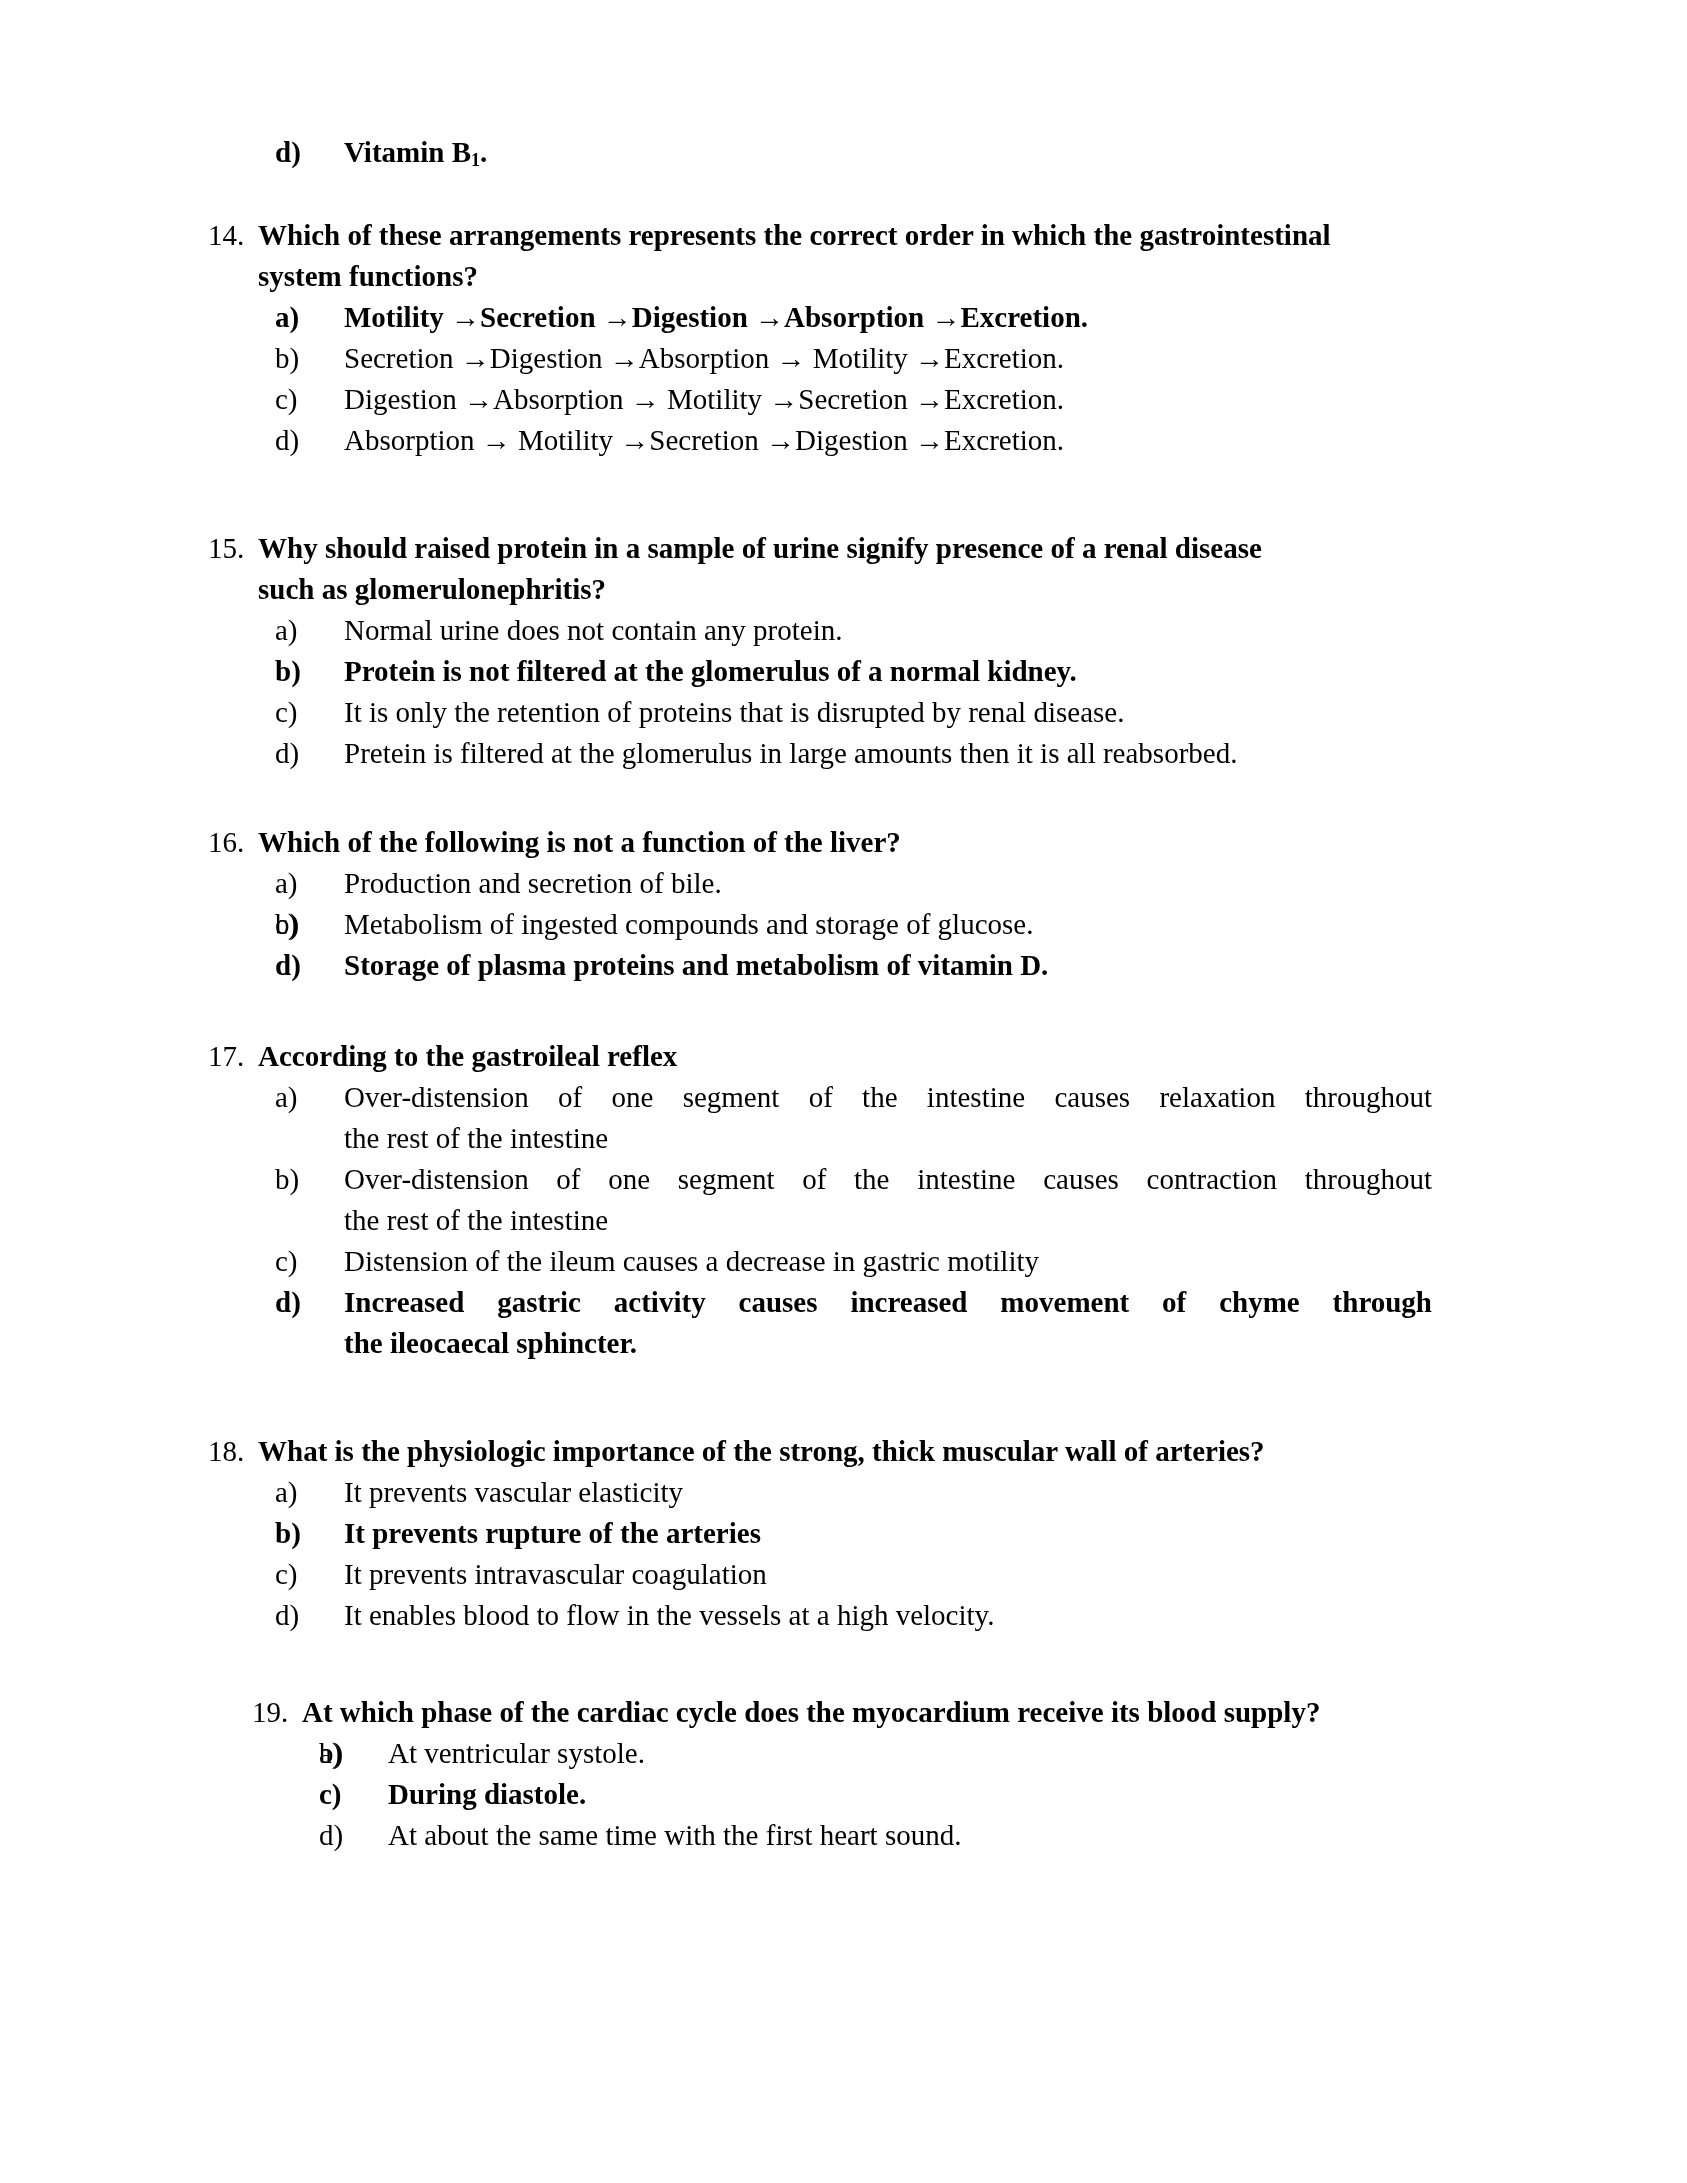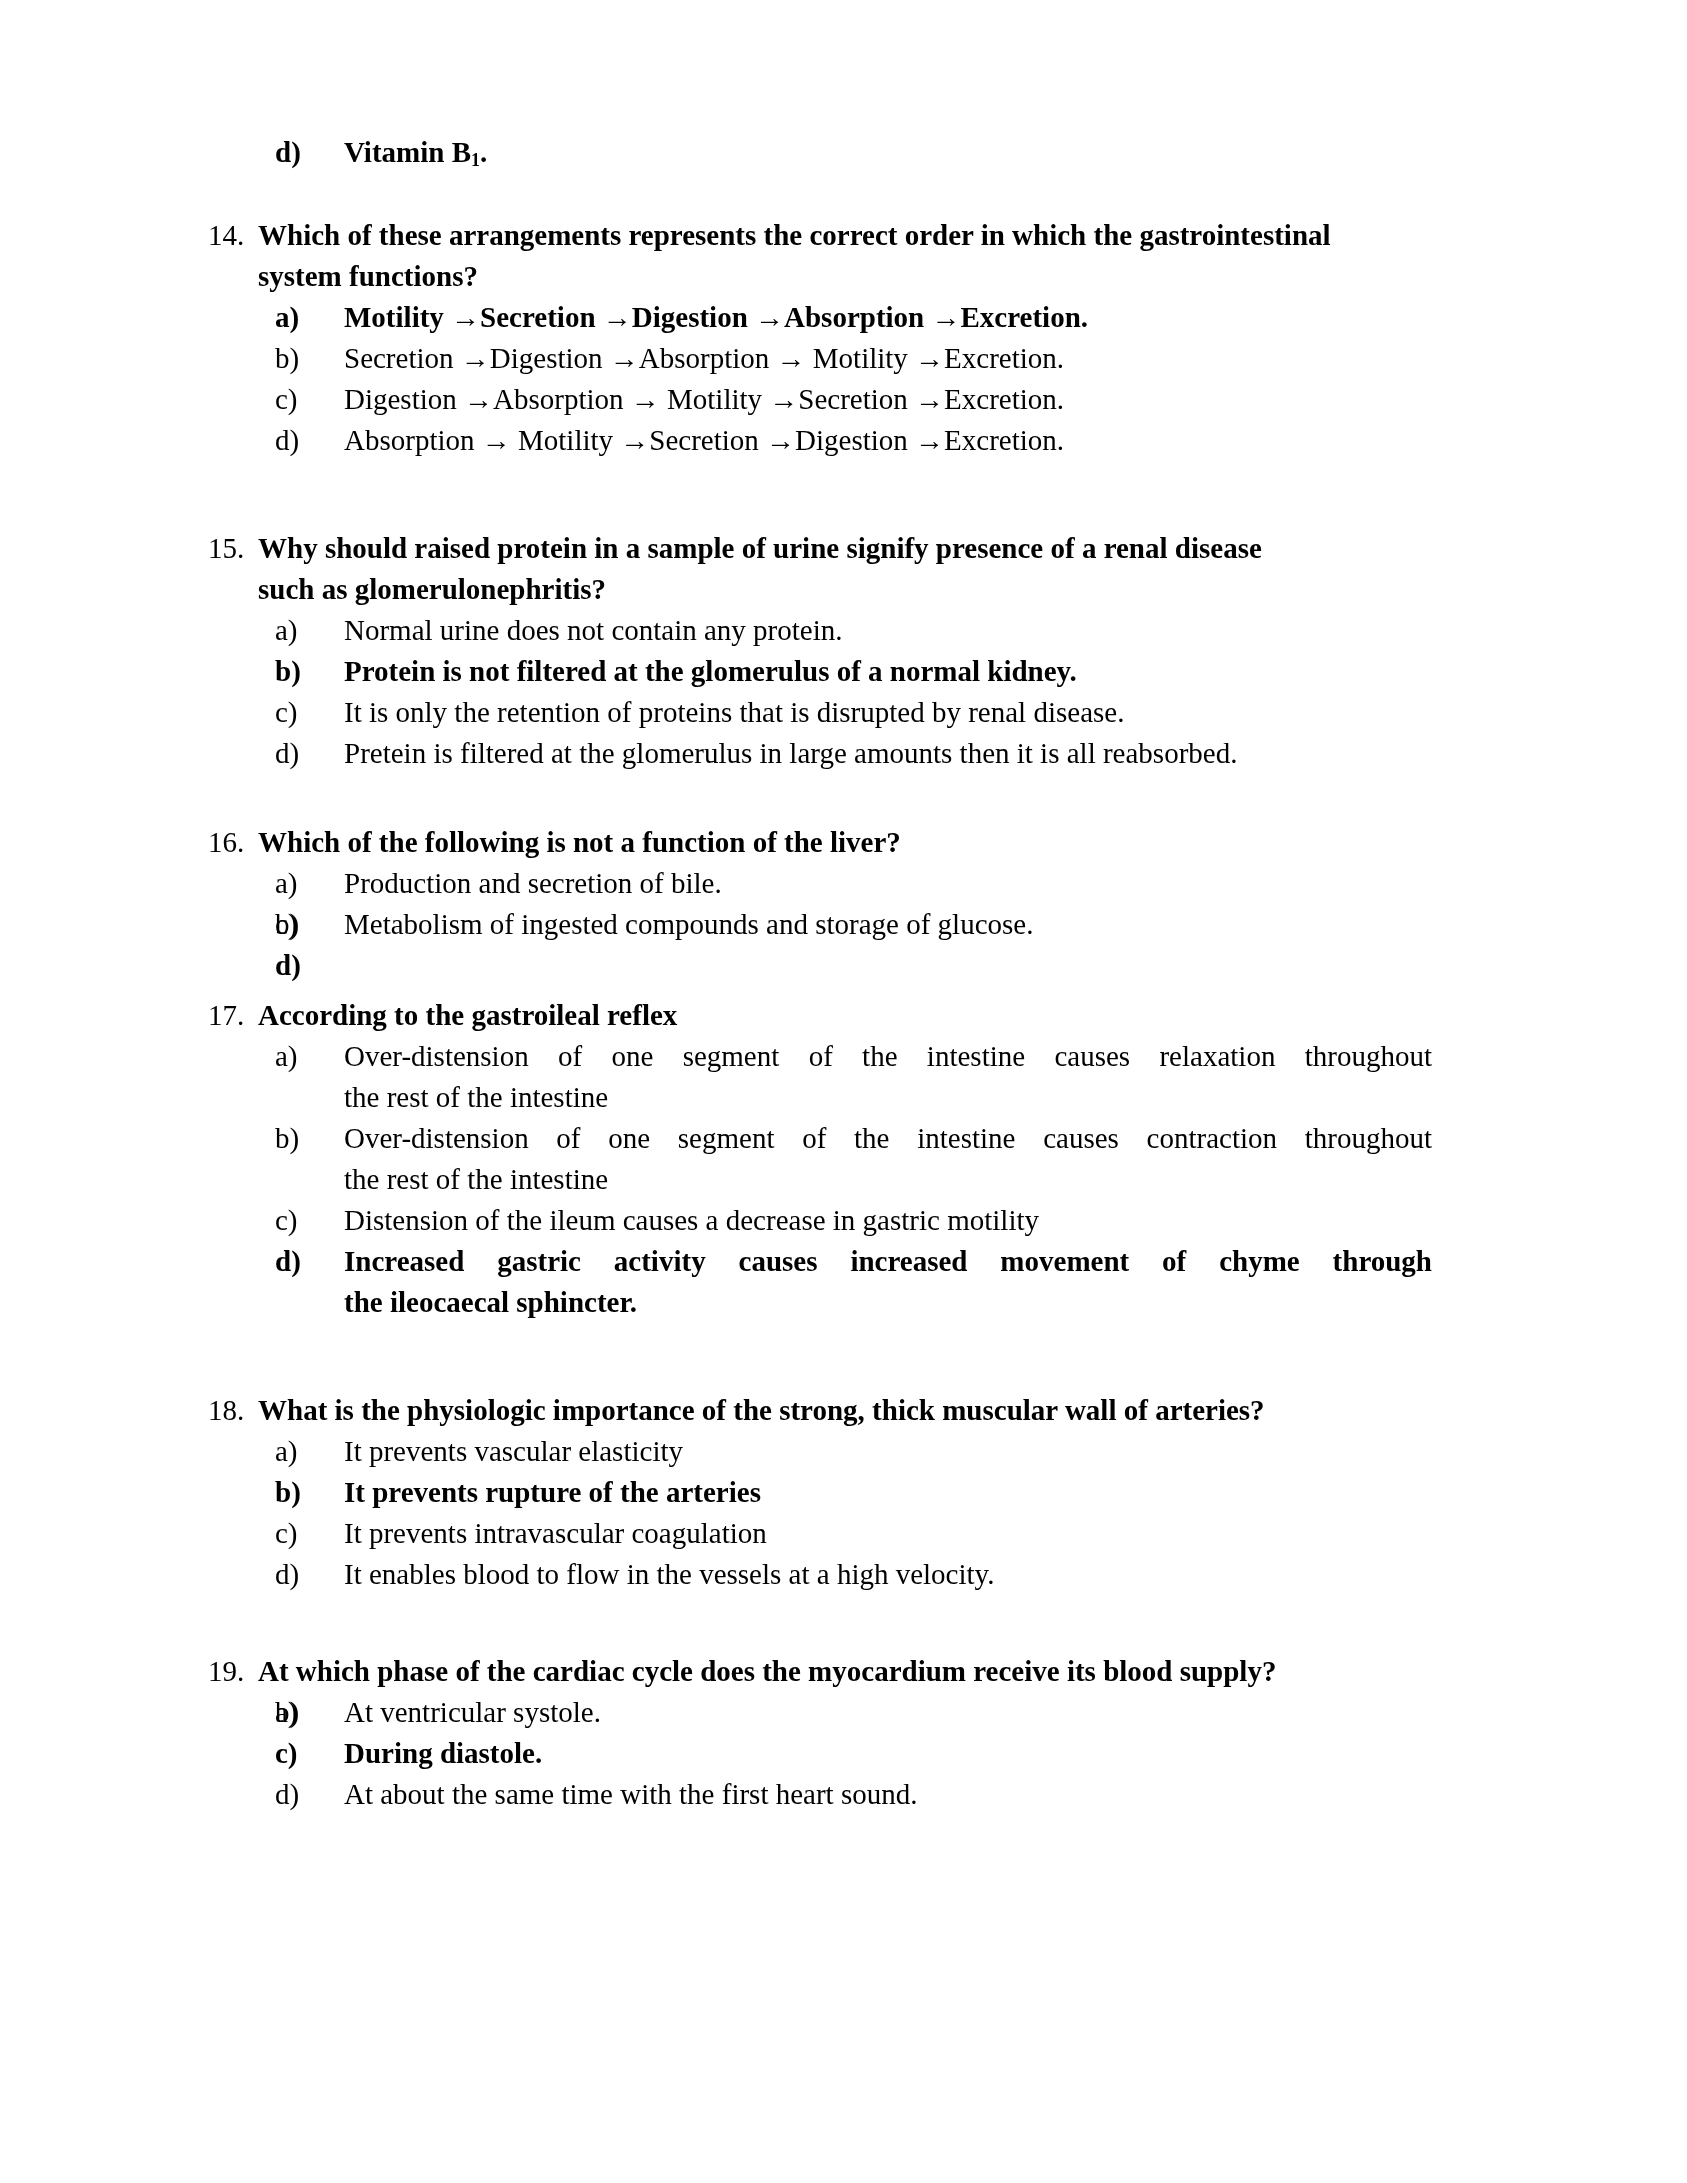"Storage of plasma proteins and" div.otext { html: none -> <div> <div>Storage of plasma proteins and metabolism of vitamin D.</div> </div> }
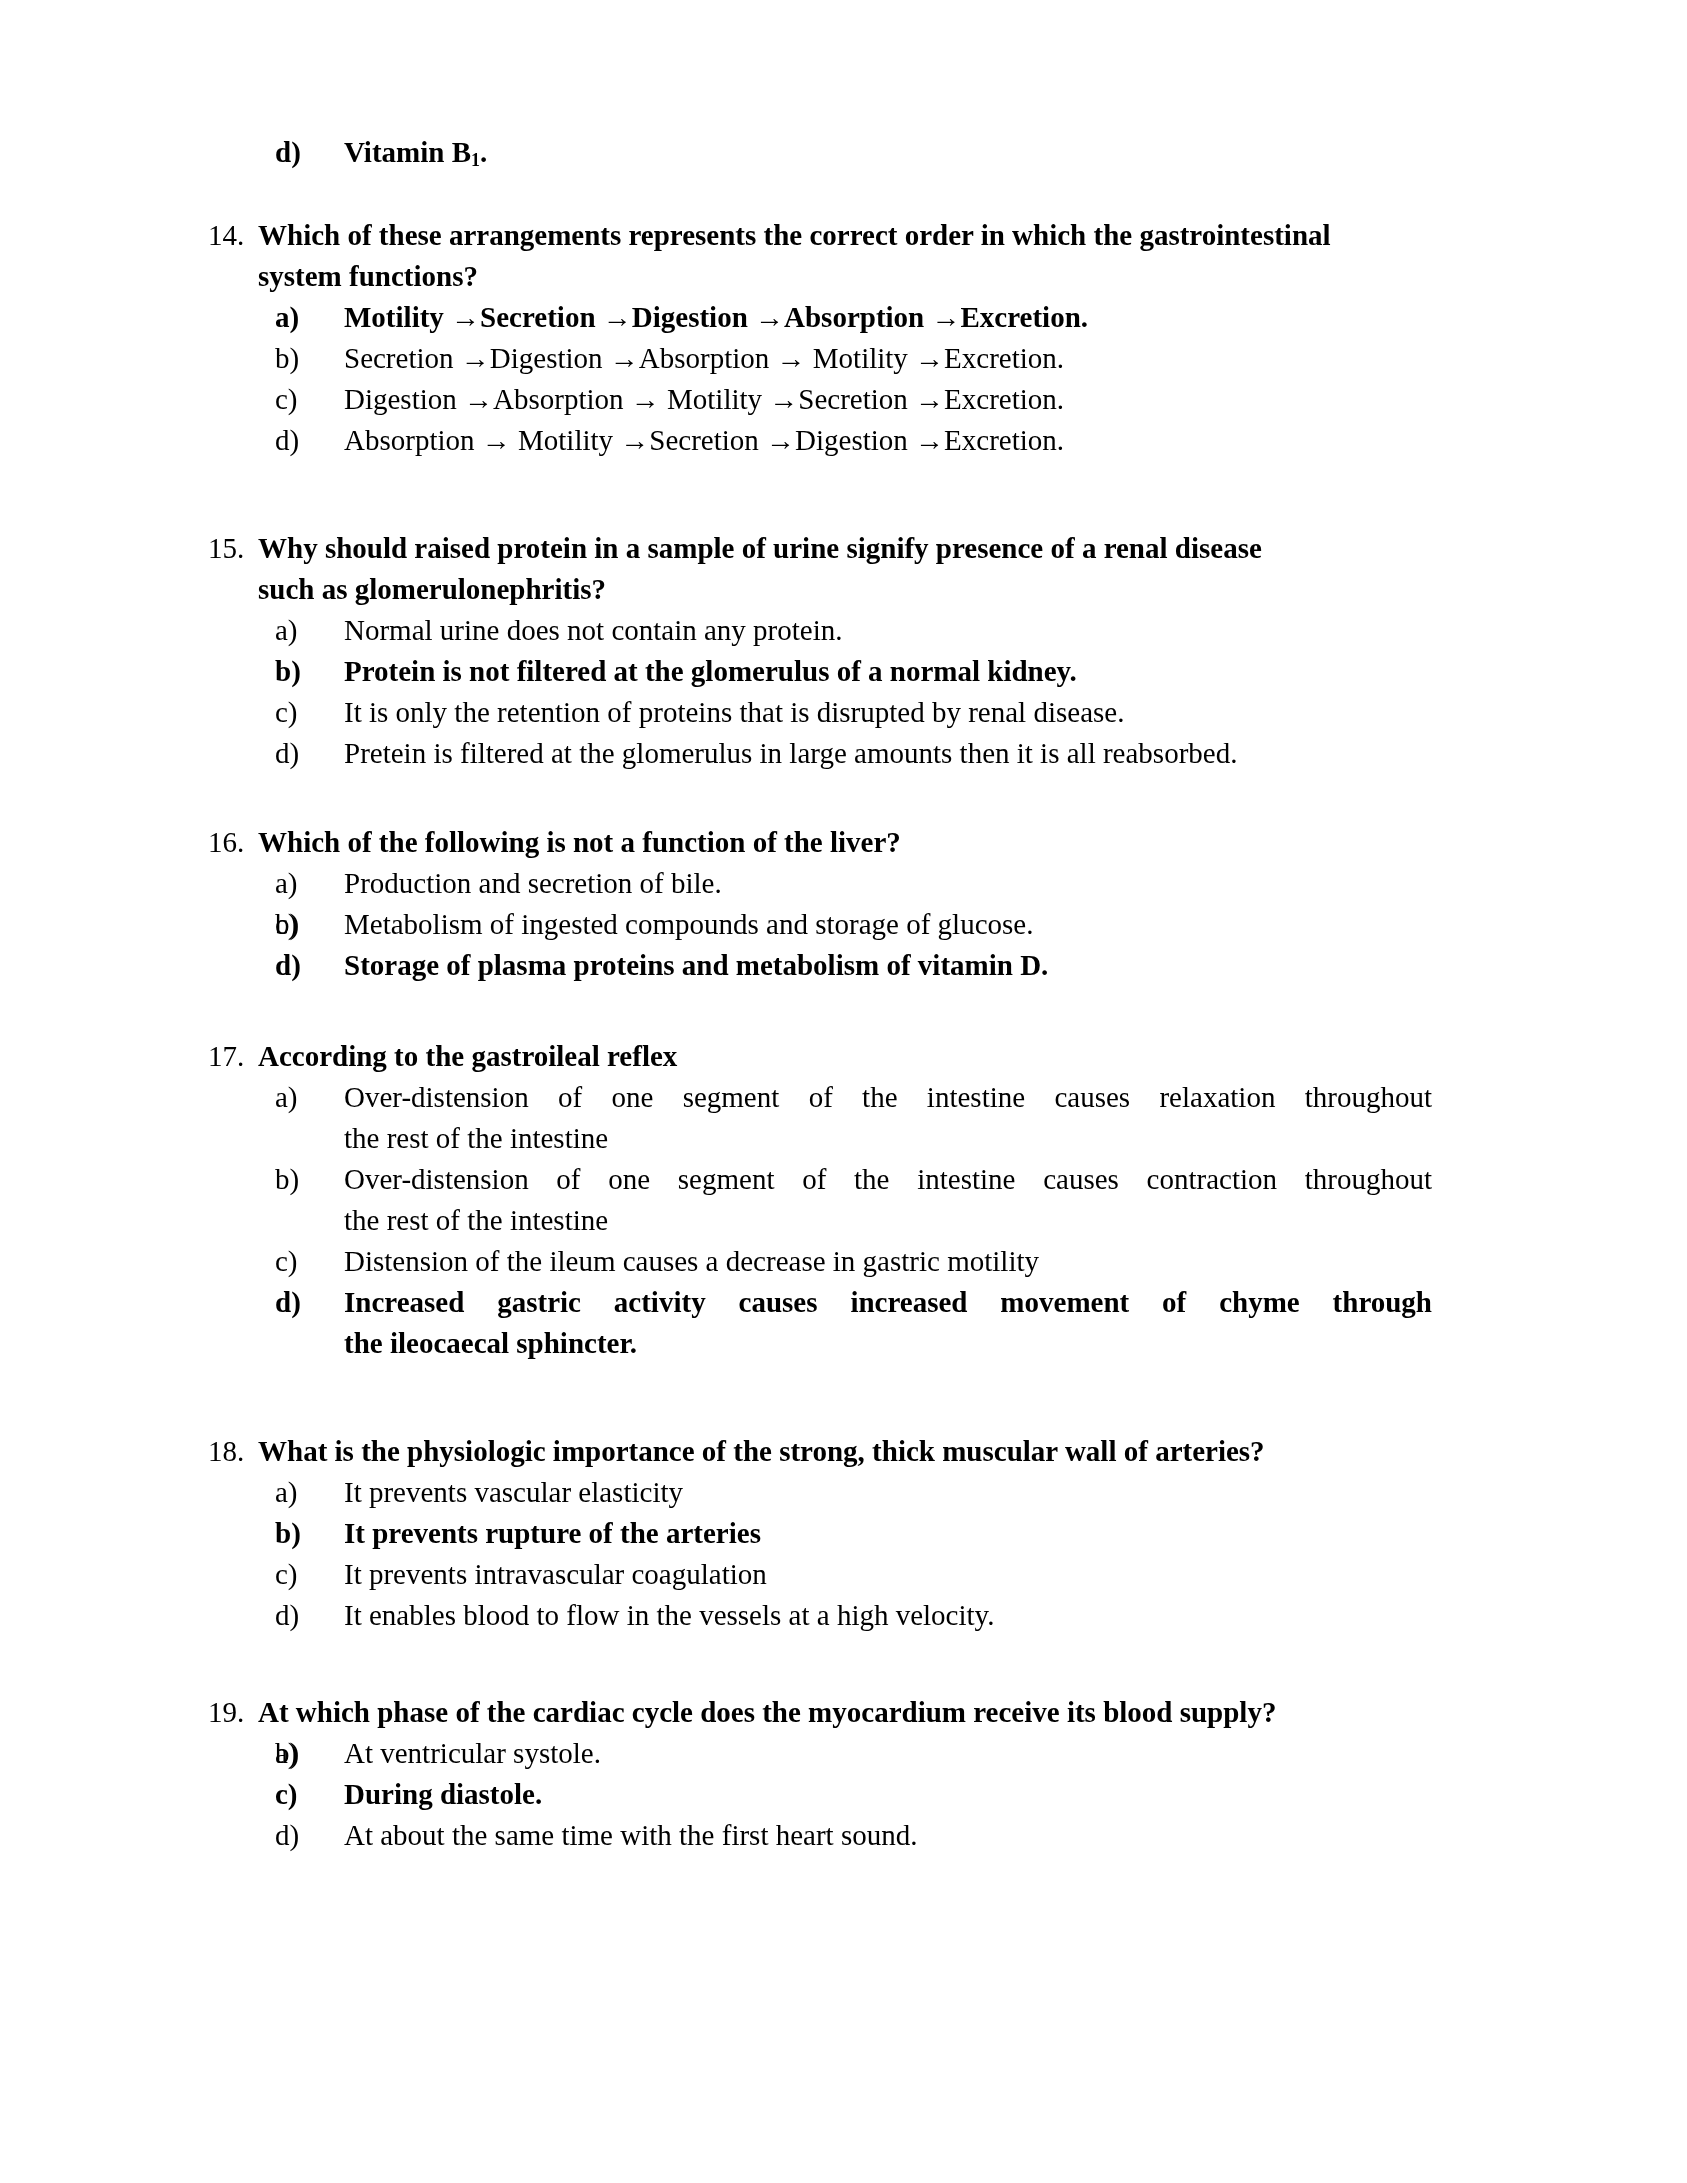"19." .question-block.q5 { margin-left: none -> 44px }
